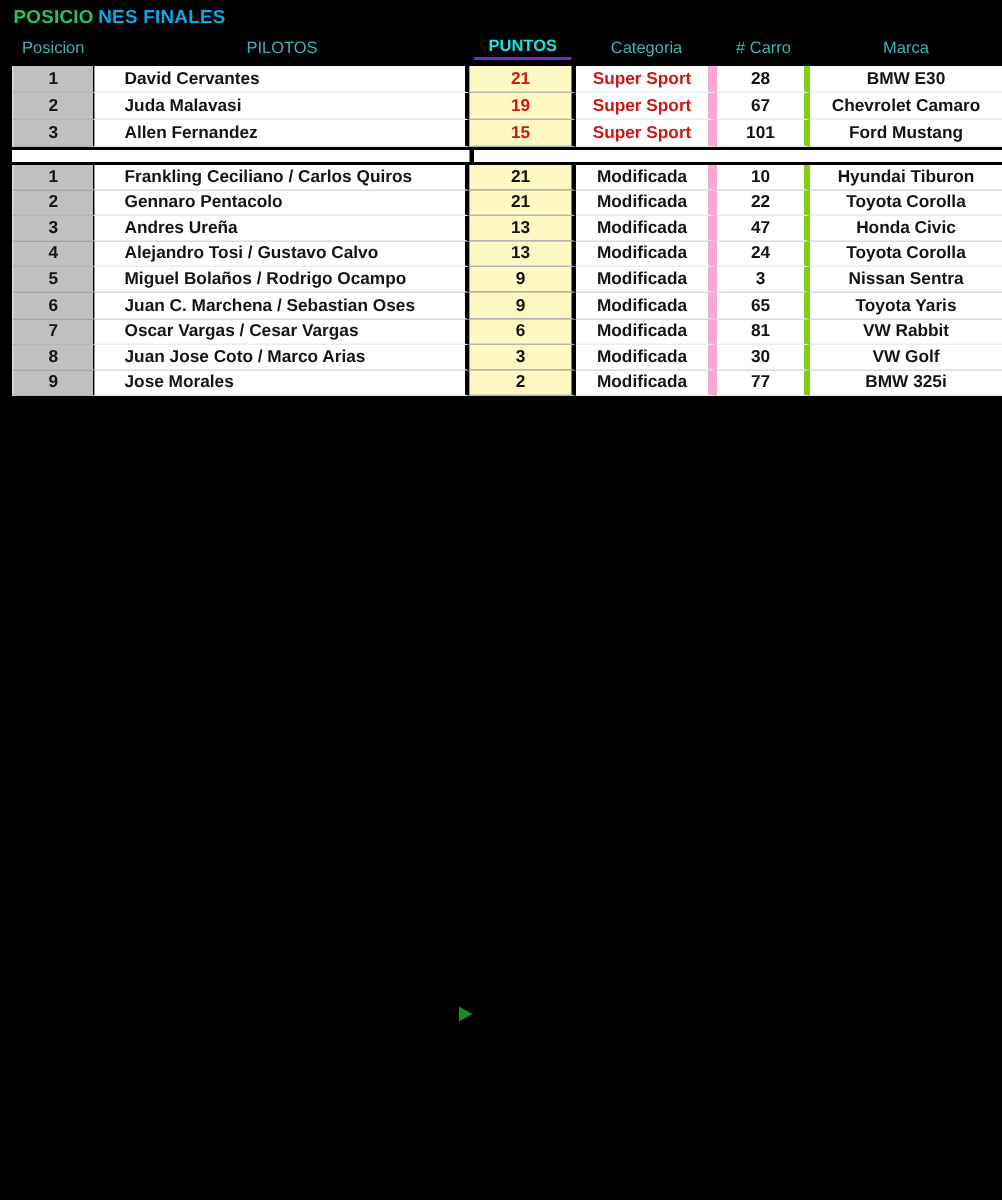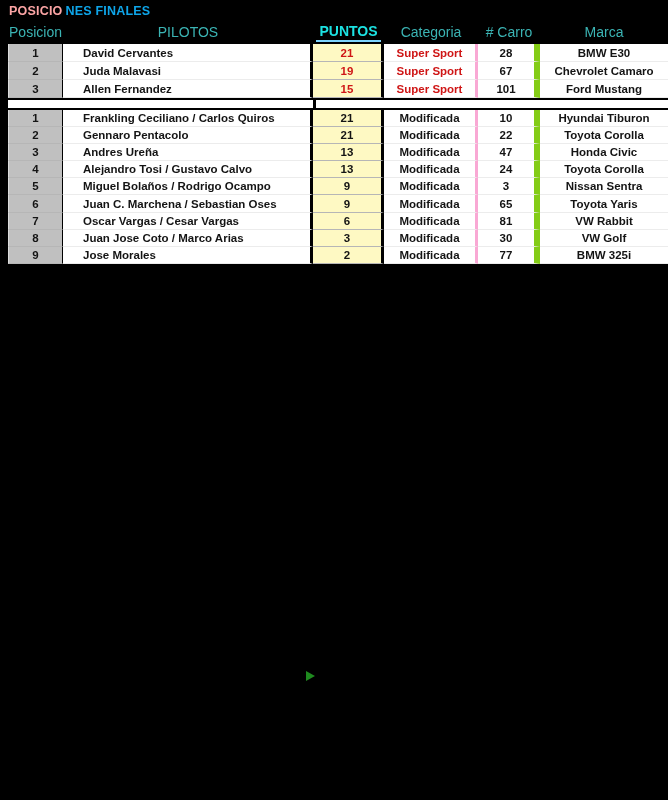"POSICIO" span { color: #fca5a5 -> #22c55e }
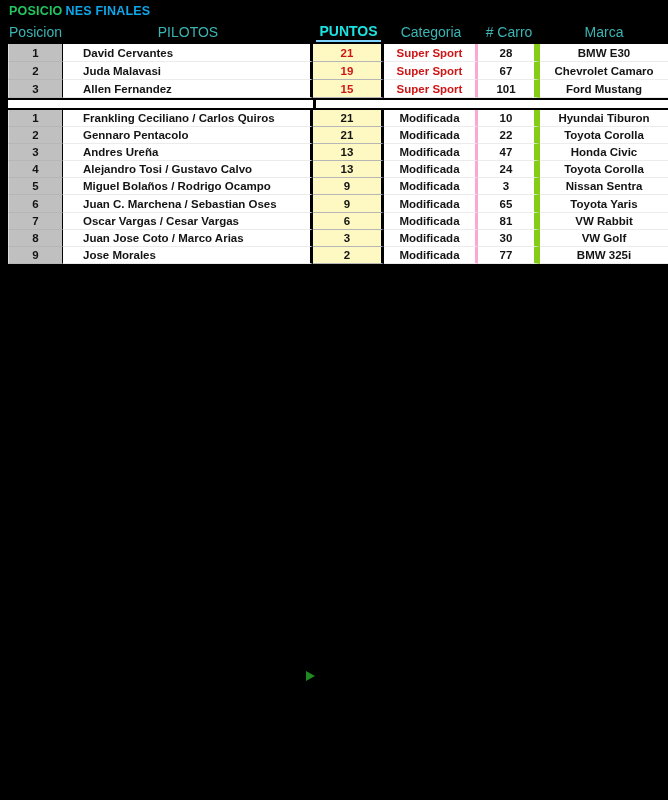"Posicion" .hcell { font-size: 14px -> 11px }
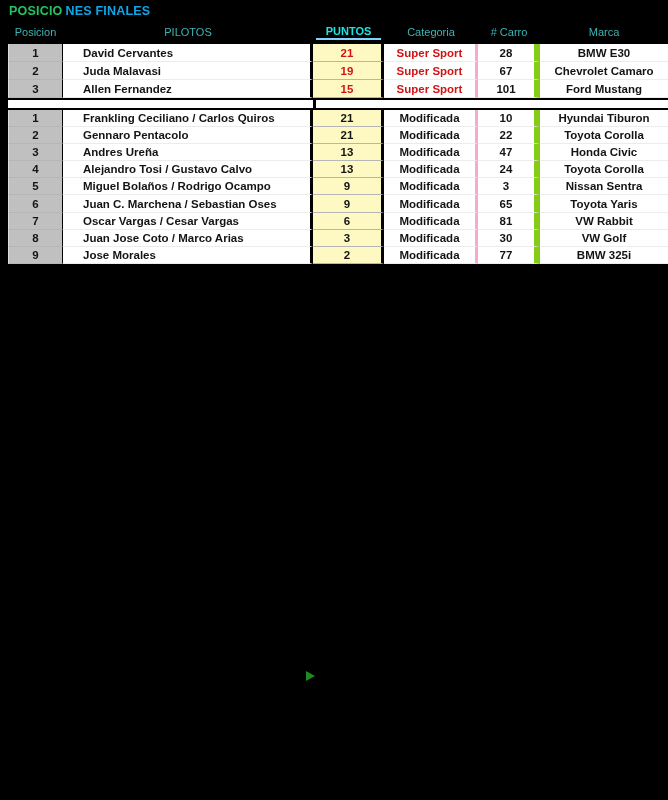"PUNTOS" .hcell.hem span { border-bottom: 2px solid #7dd3fc -> 2px solid #6d28d9 }
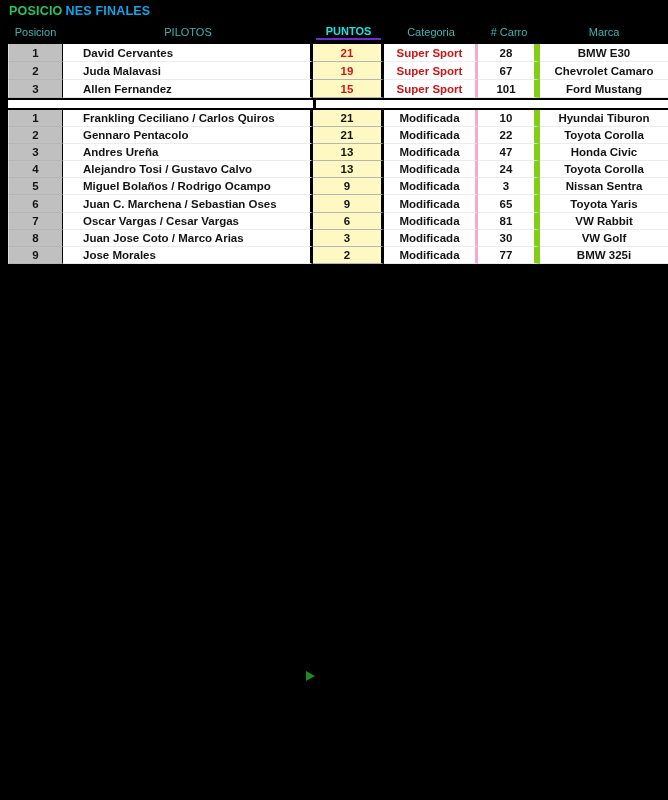"Super Sport" .c-cat { border-right: 3px solid #f9a8d4 -> 6px solid #f9a8d4 }
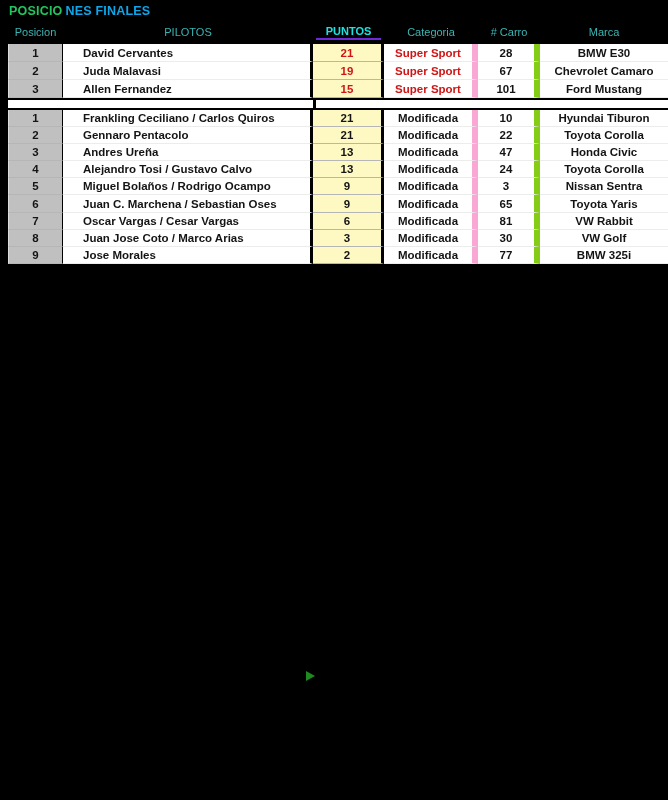"28" .c-car { border-right: 6px solid #84cc16 -> 4px solid #84cc16 }
